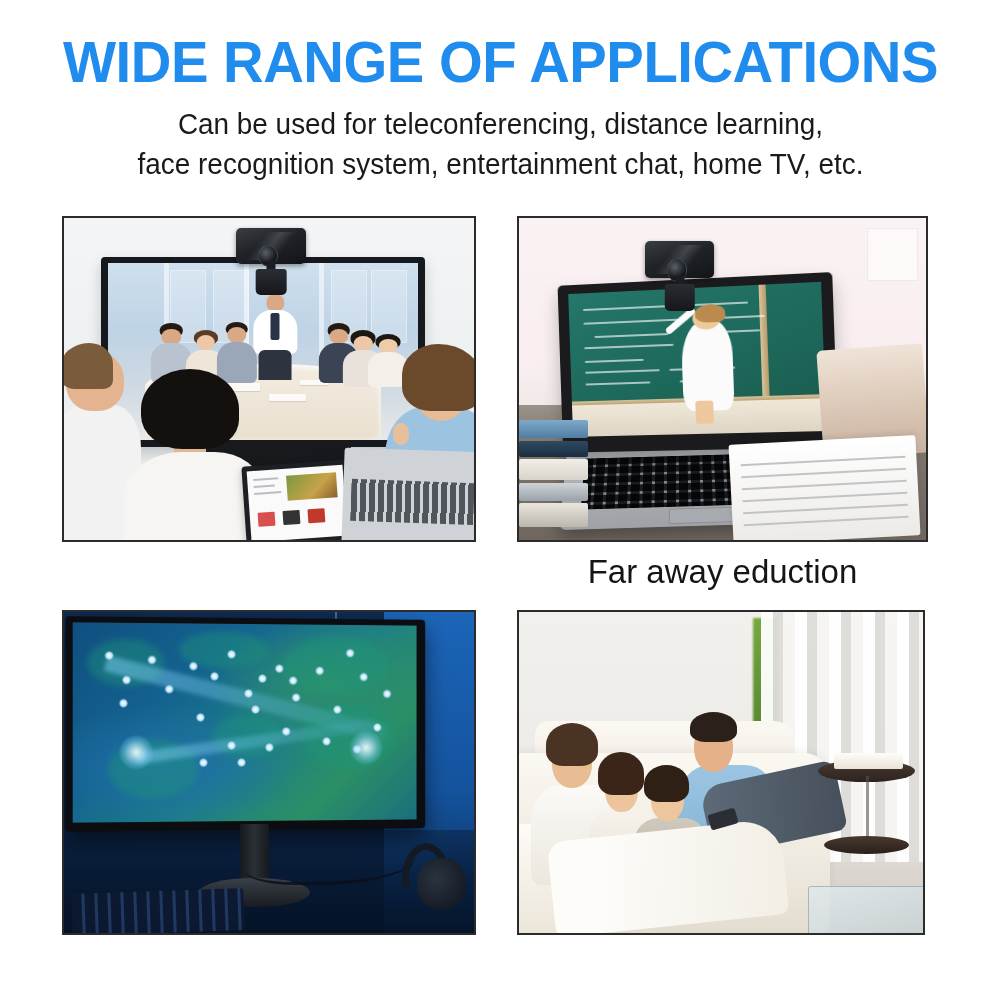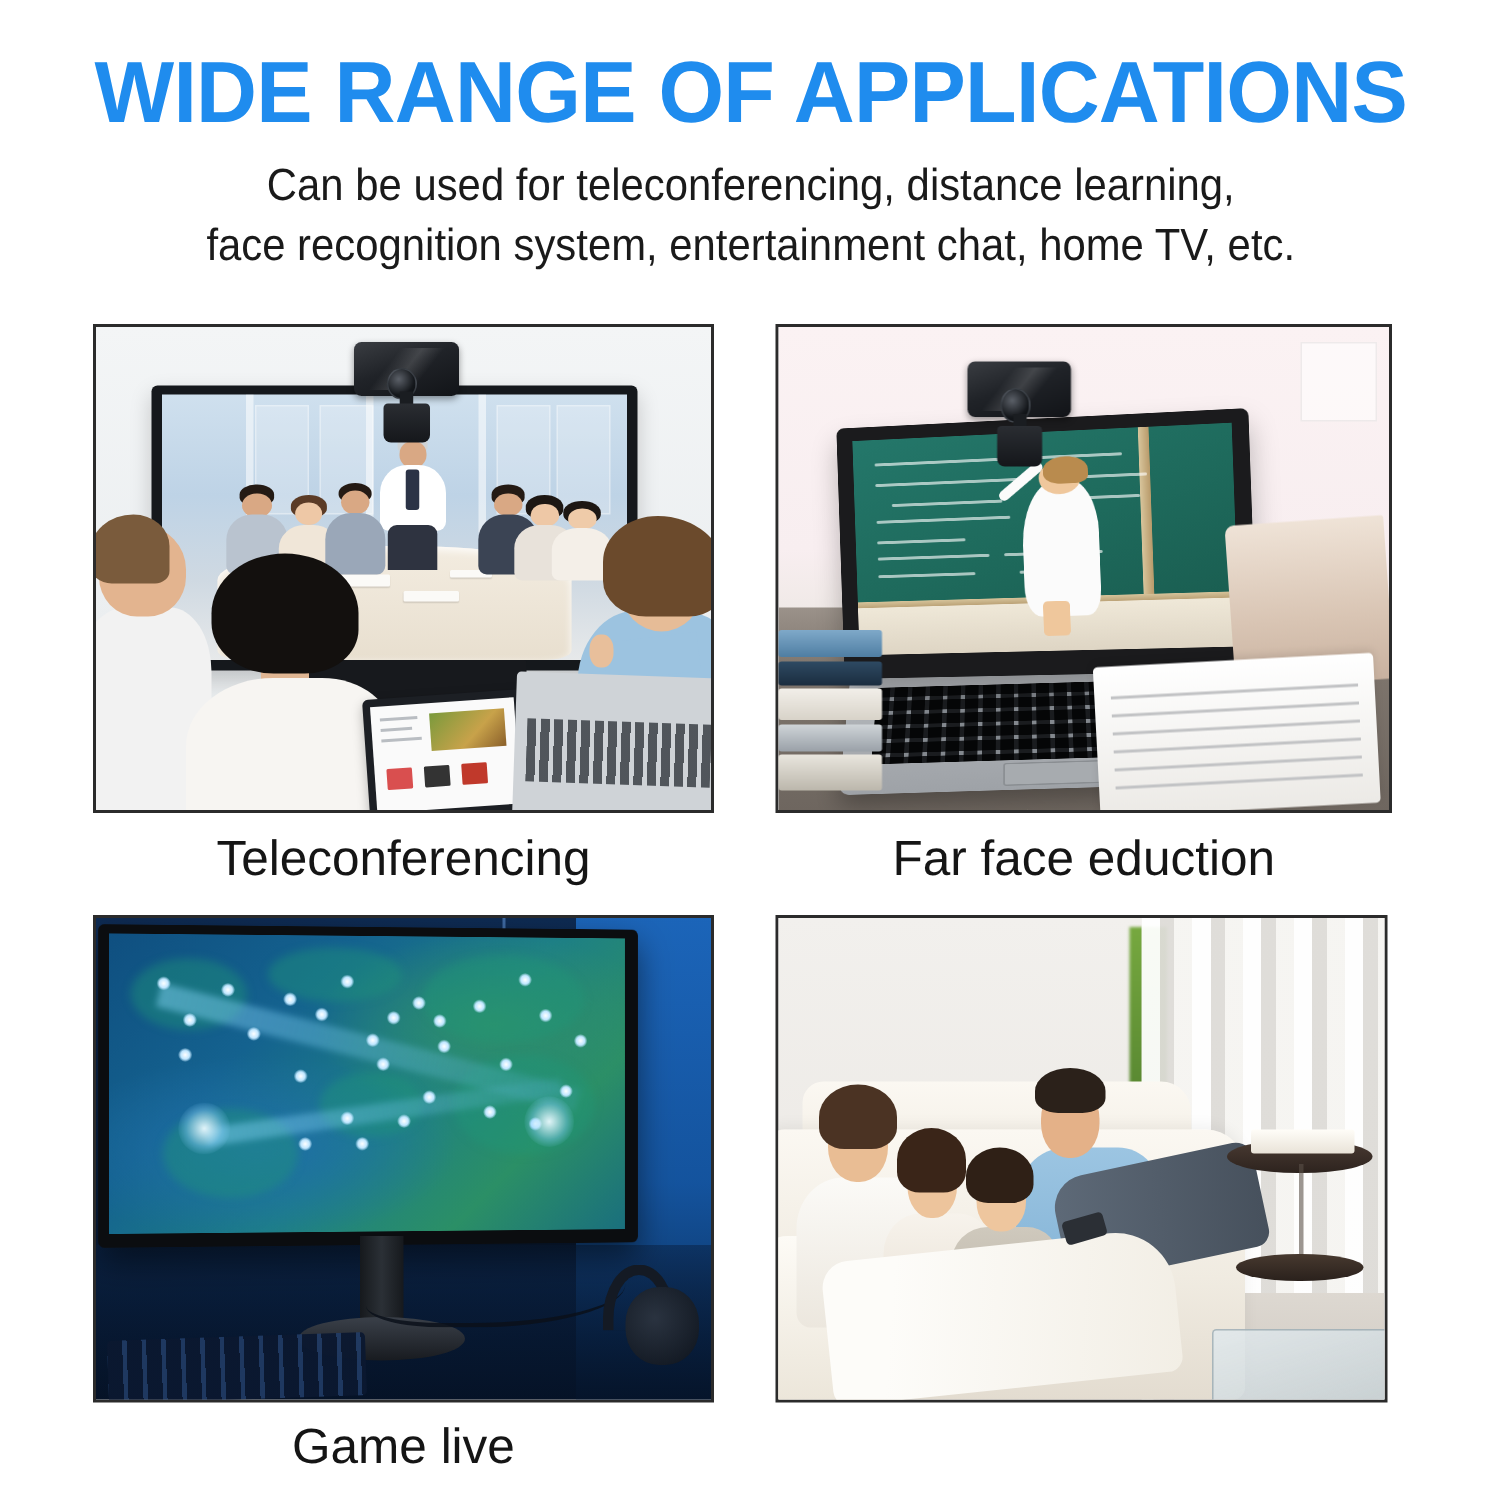"Teleconferencing" div.caption { html: <div>Teleconferencing</div> -> none }
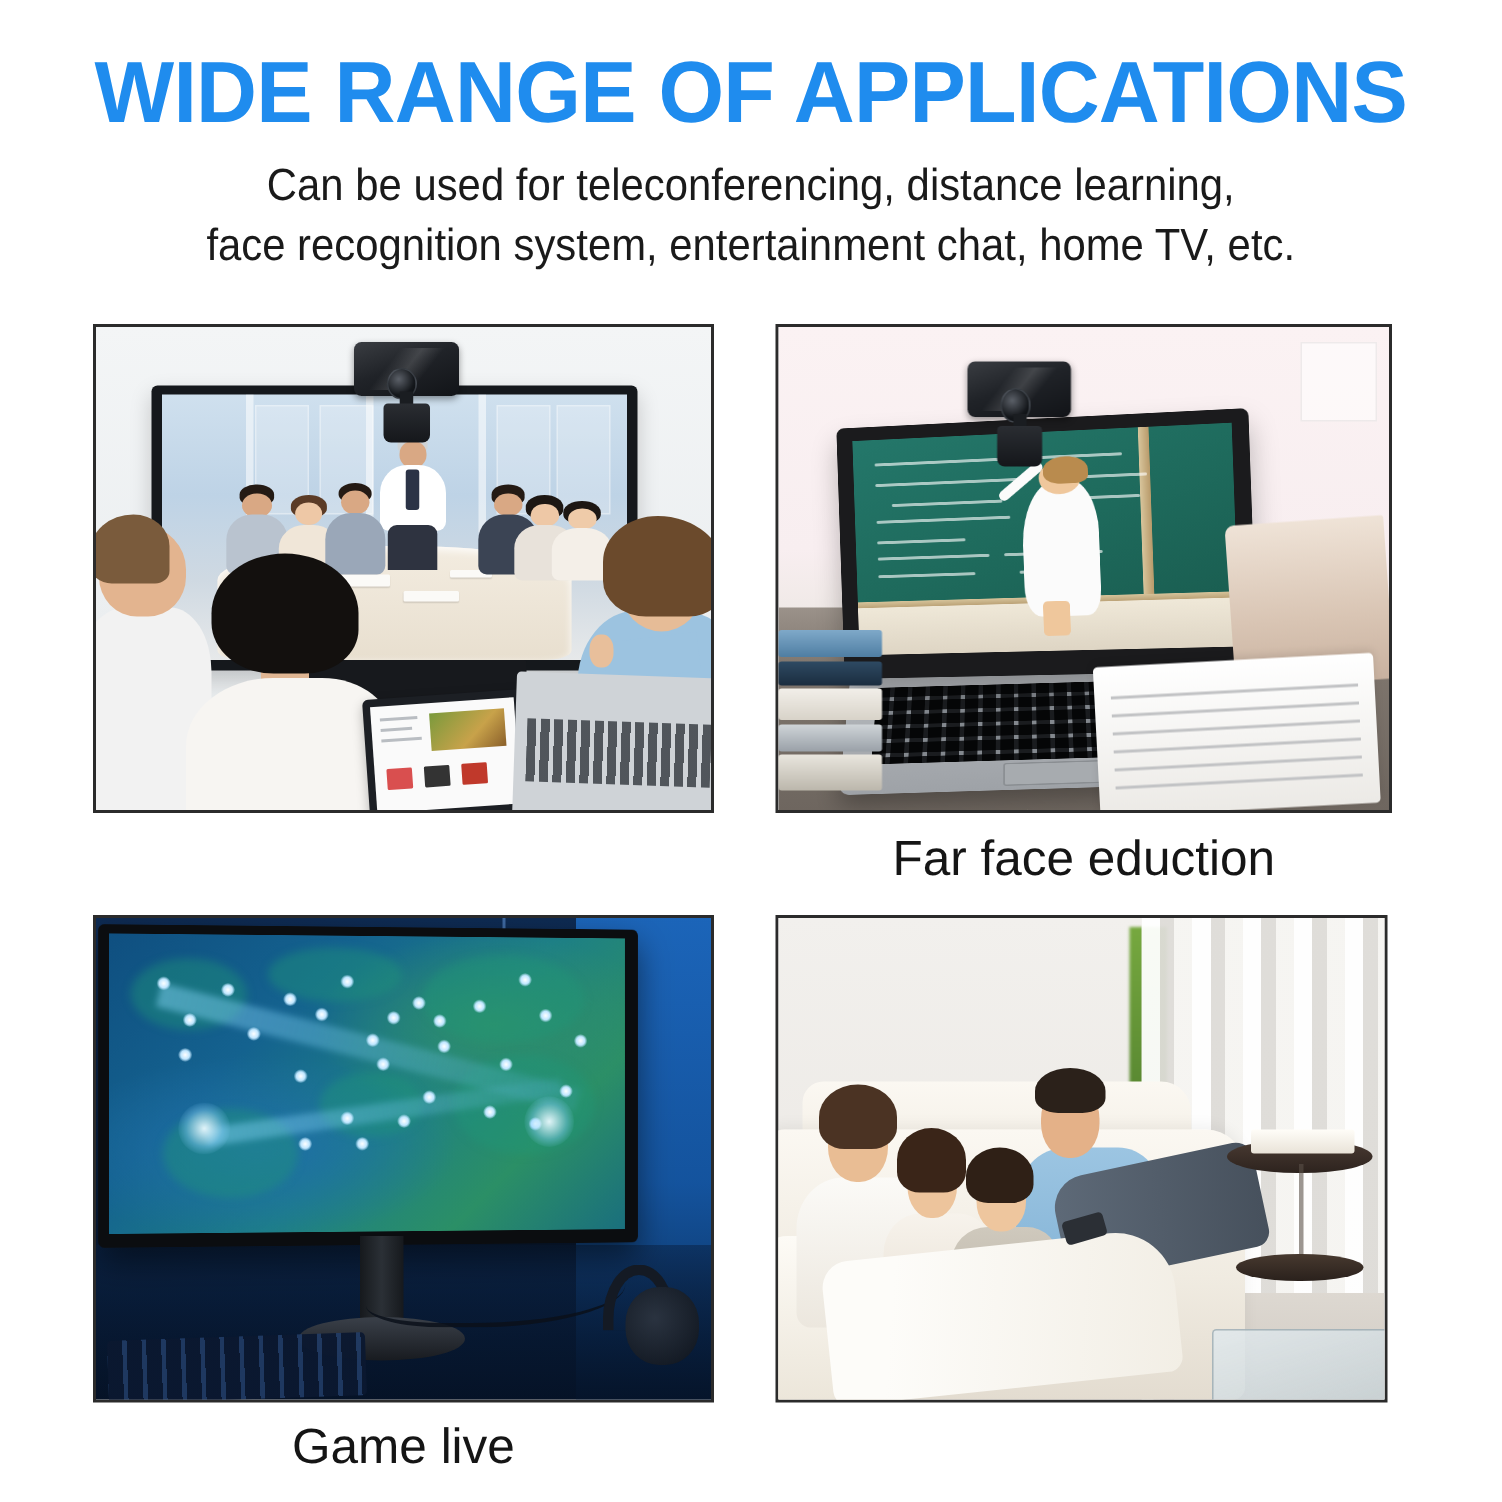"Far face eduction" div.caption { text: face -> away }
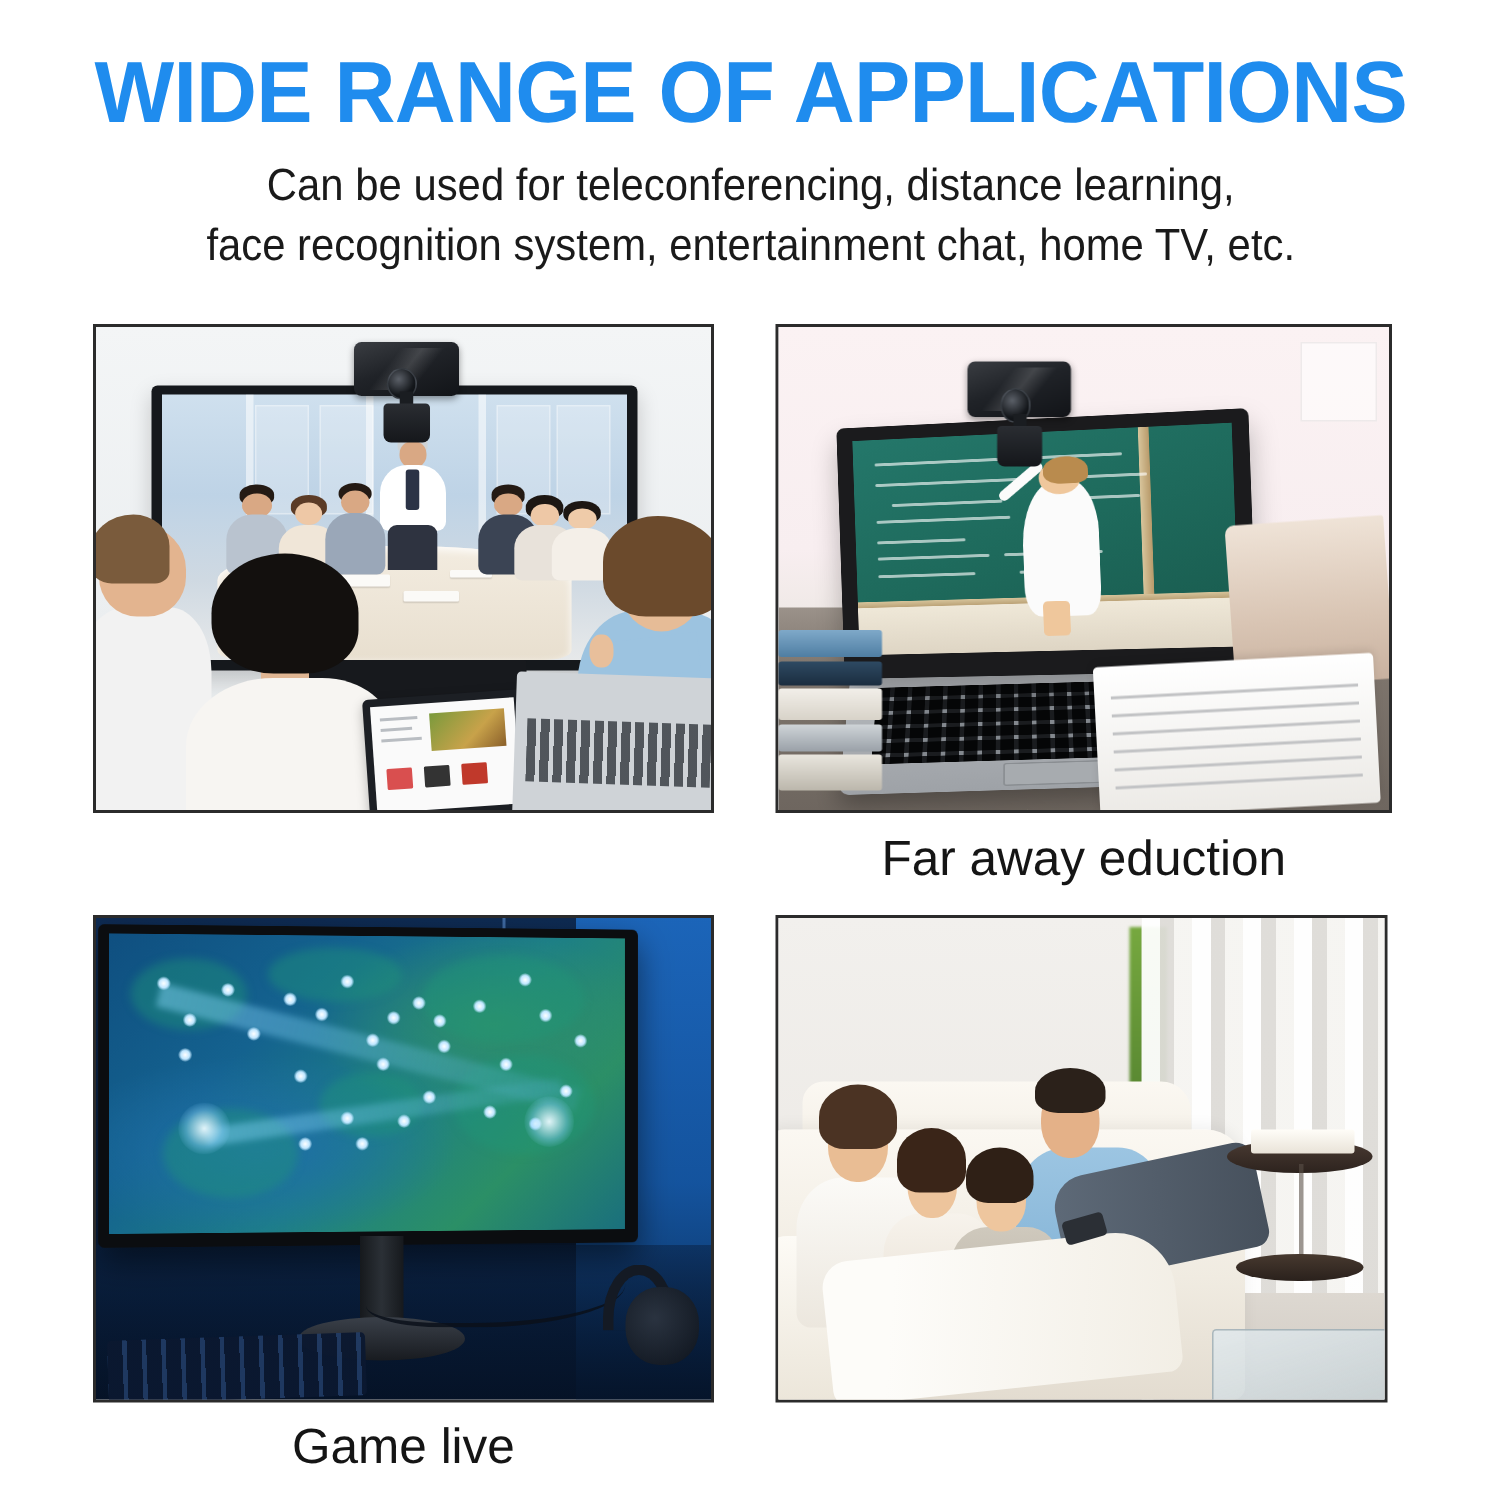"Game live" div.caption { html: <div>Game live</div> -> none }
